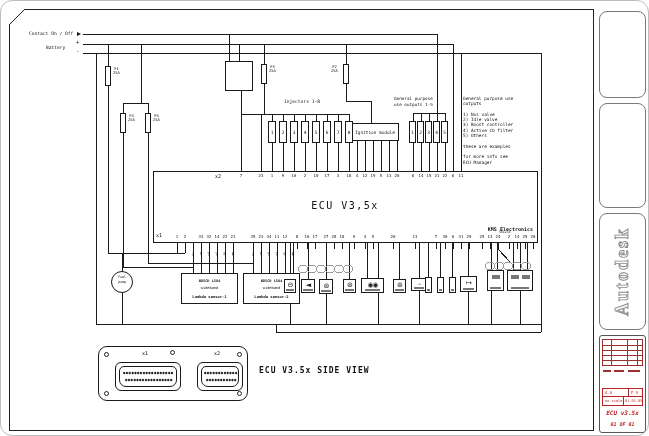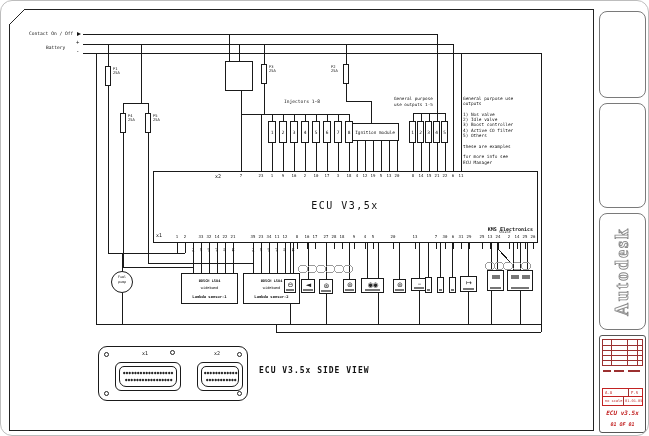"ECU V3.5x SIDE VIEW" .t { text-align: none -> center }
